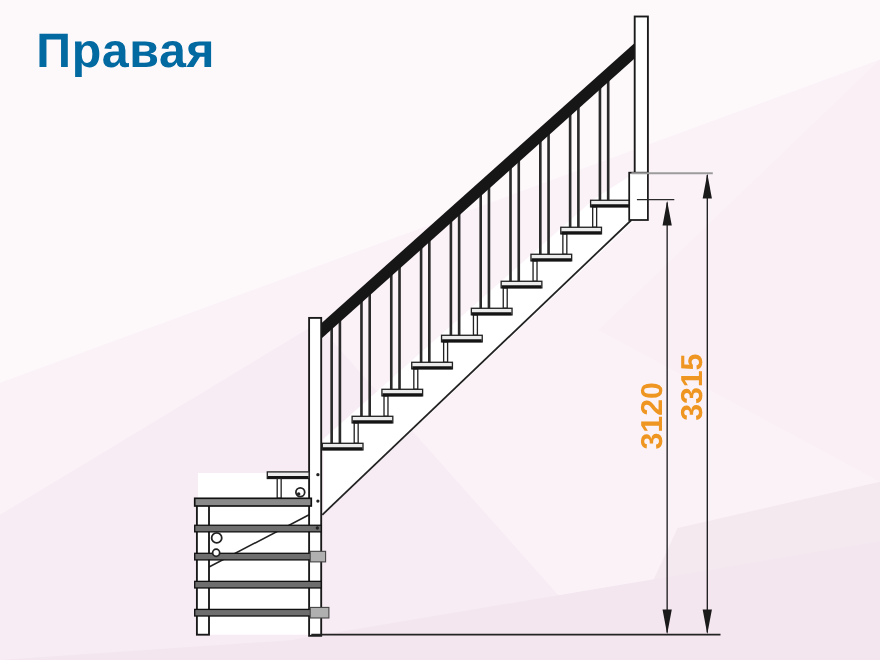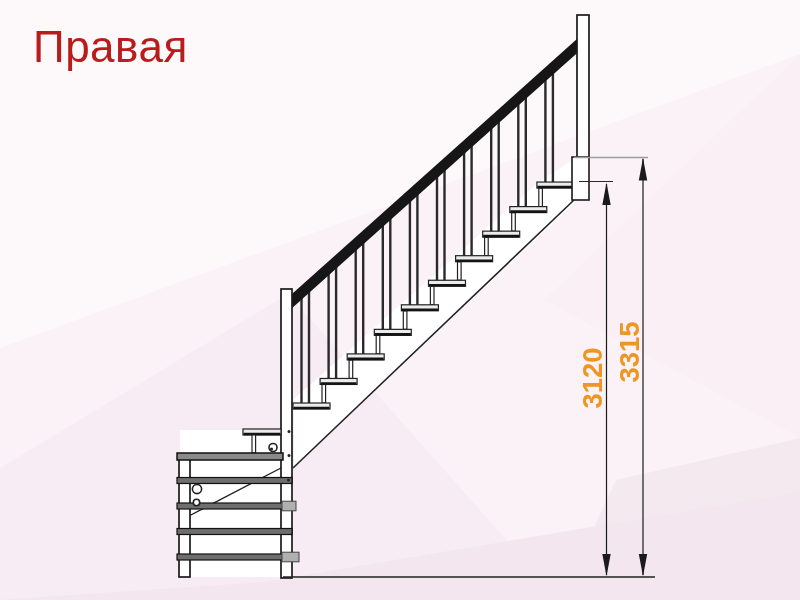"Правая" .page-title { color: #b91c1c -> #0369a1; font-weight: normal -> bold }
